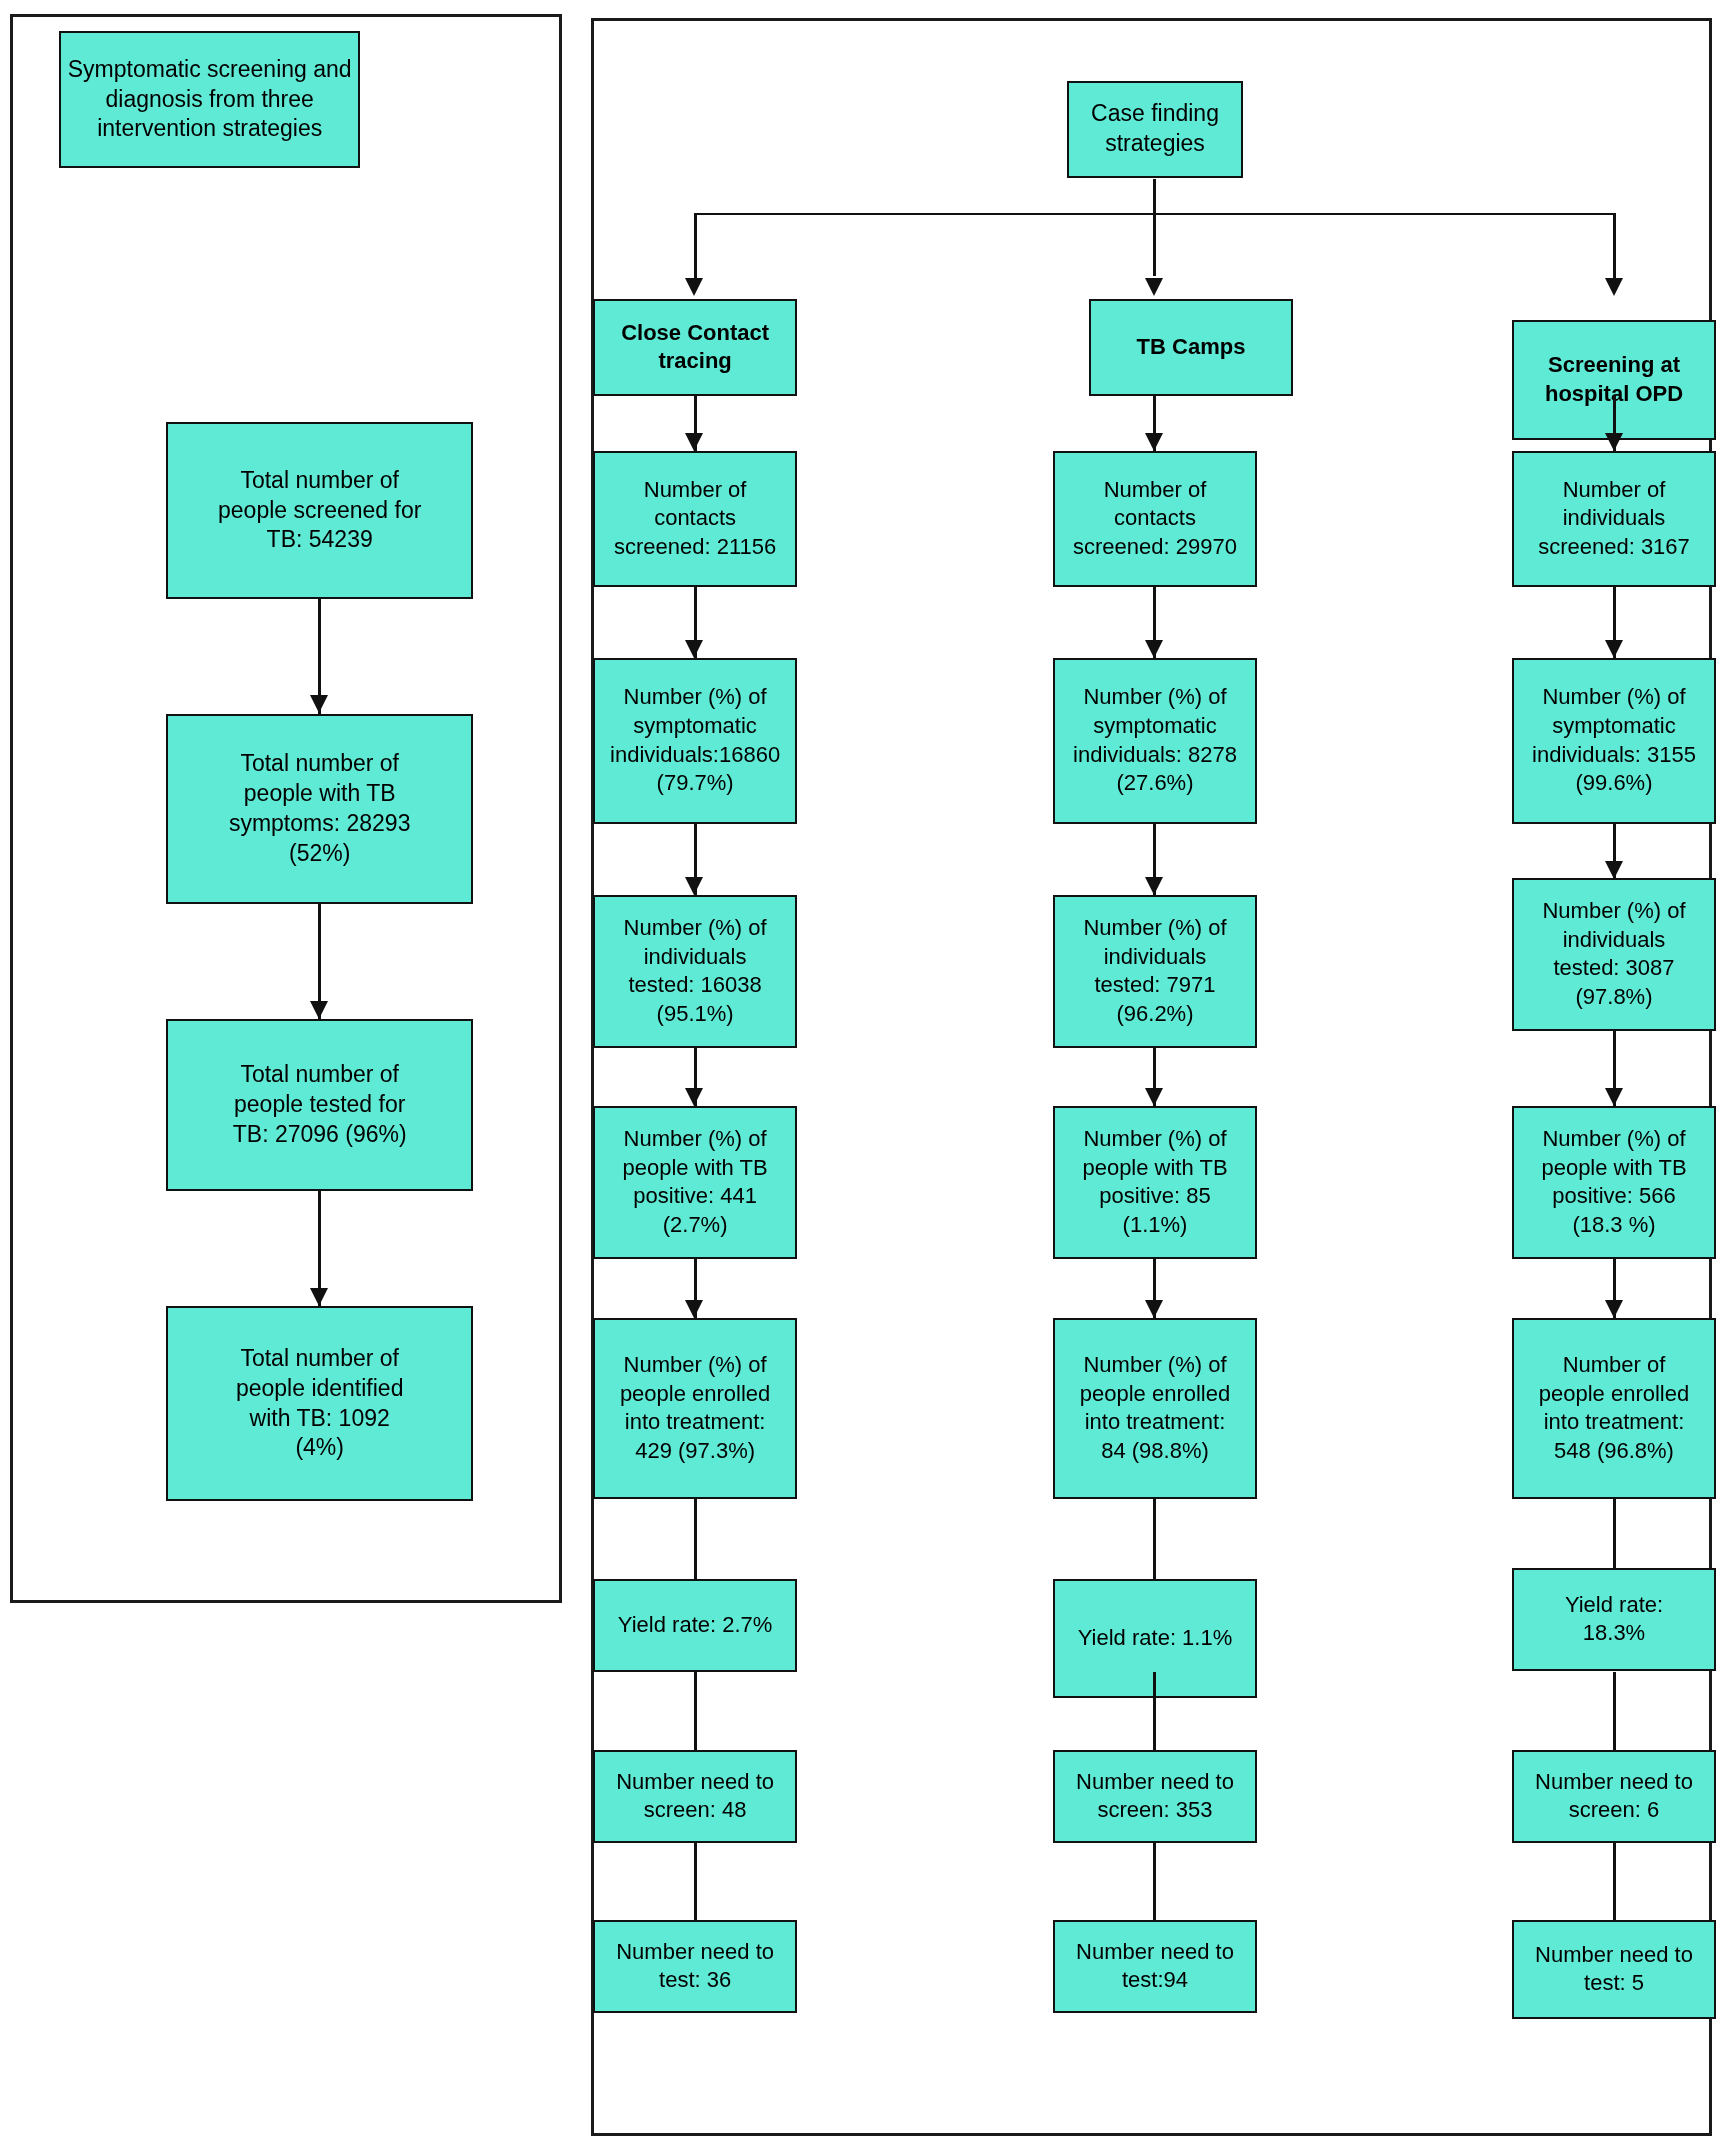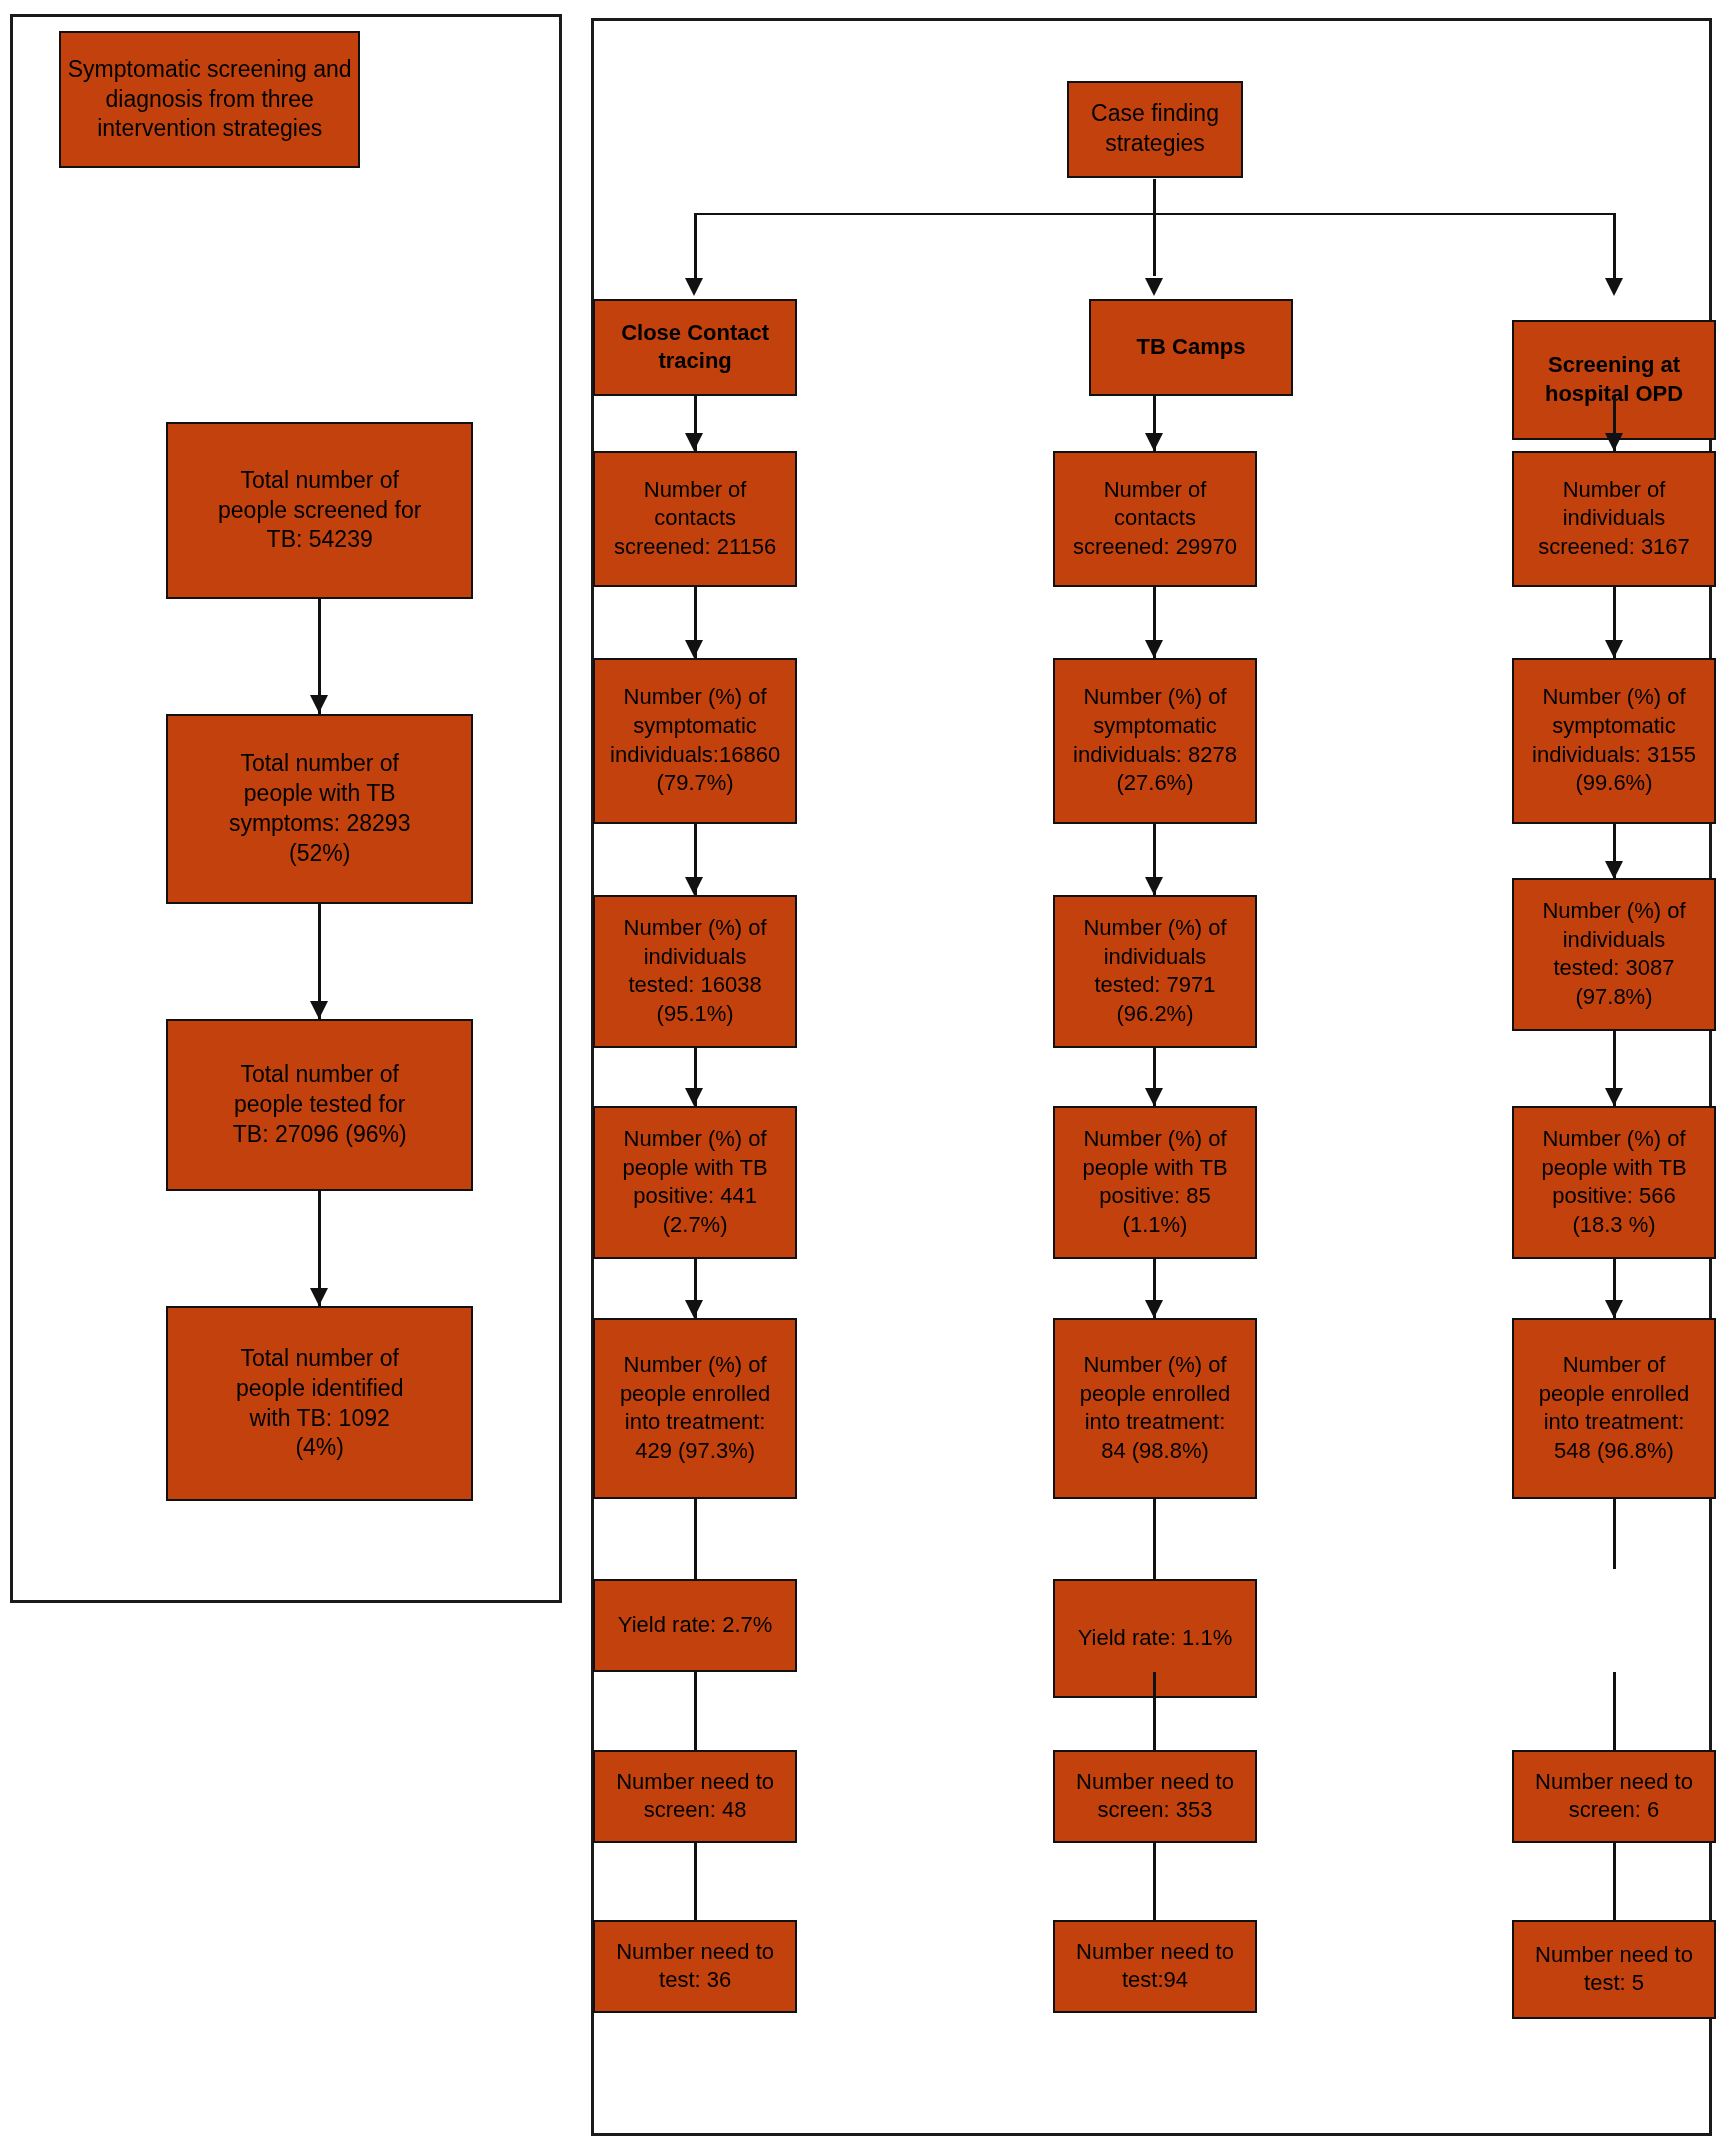"Symptomatic screening and" .node { background: #c2410c -> #5eead4 }
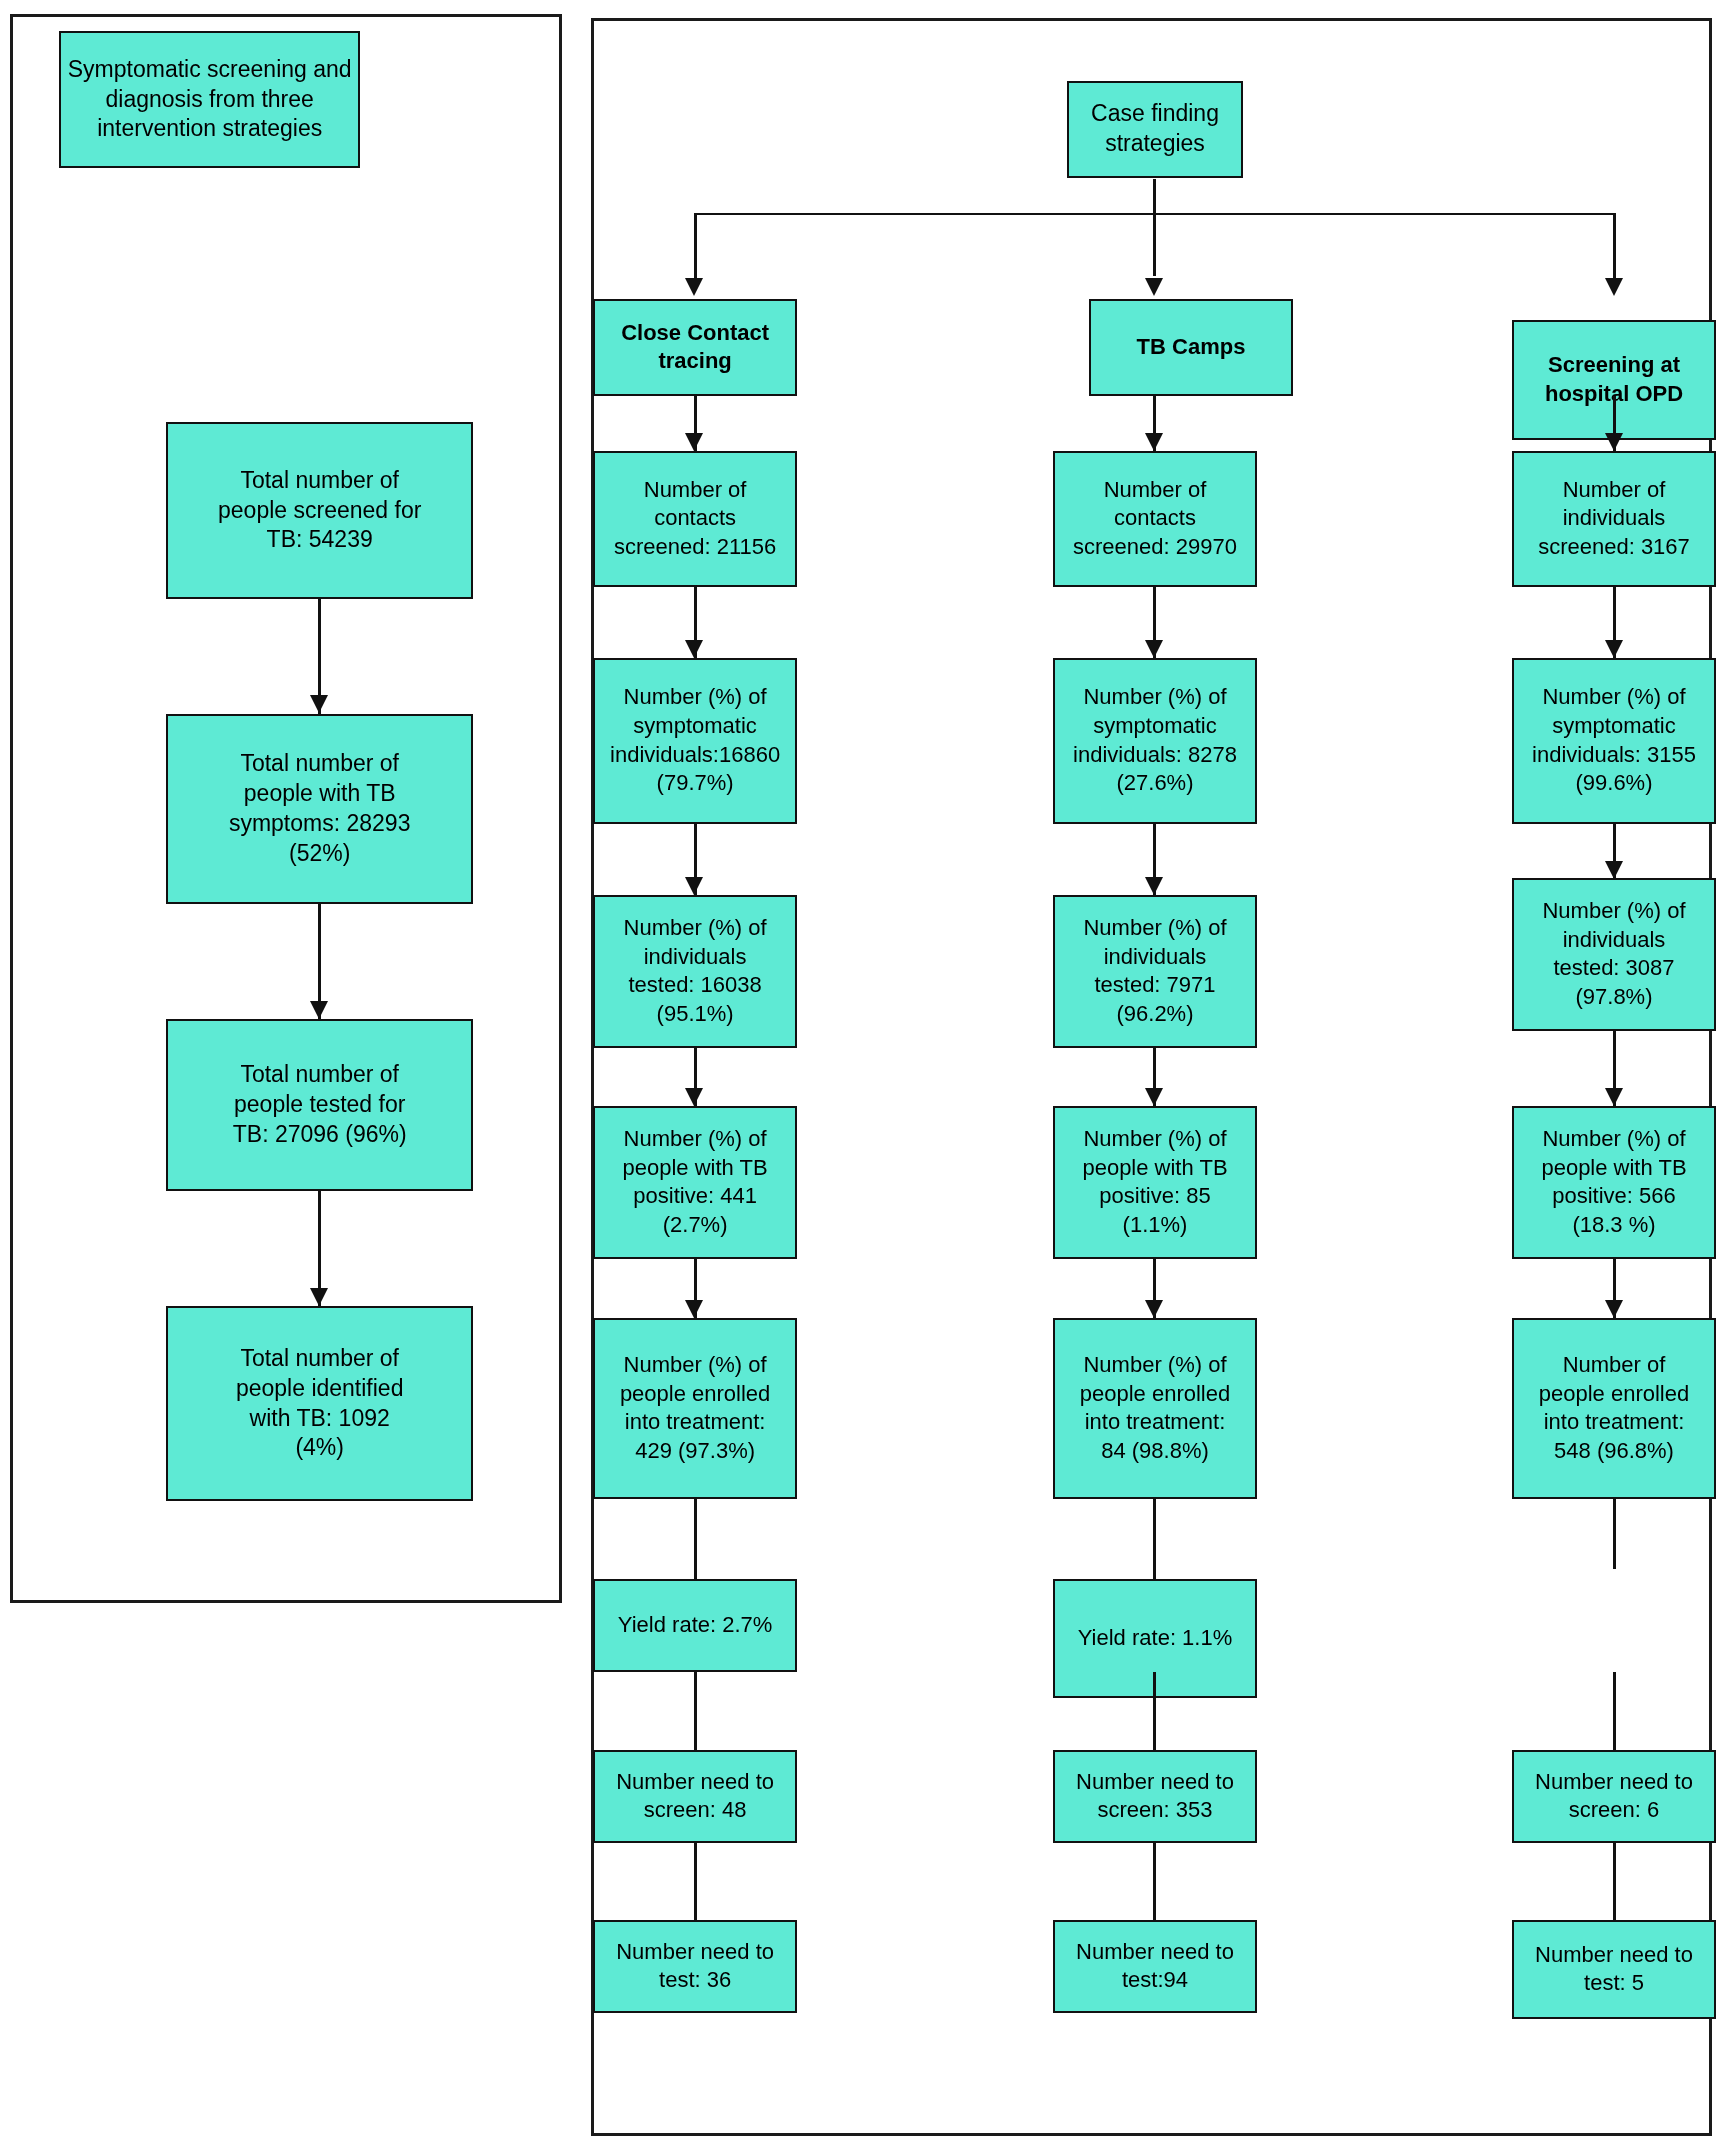"Yield rate:" div.node { html: none -> <div> <span>Yield rate: 18.3%</span> </div> }
